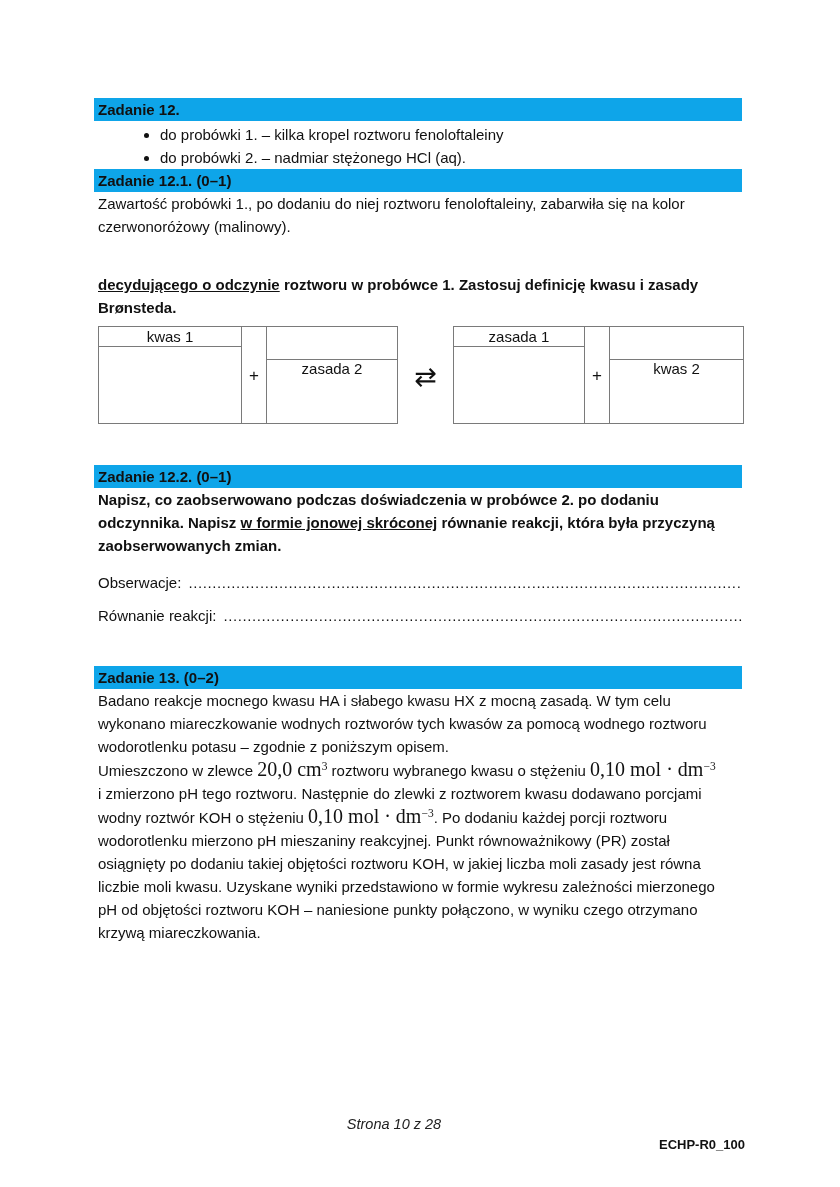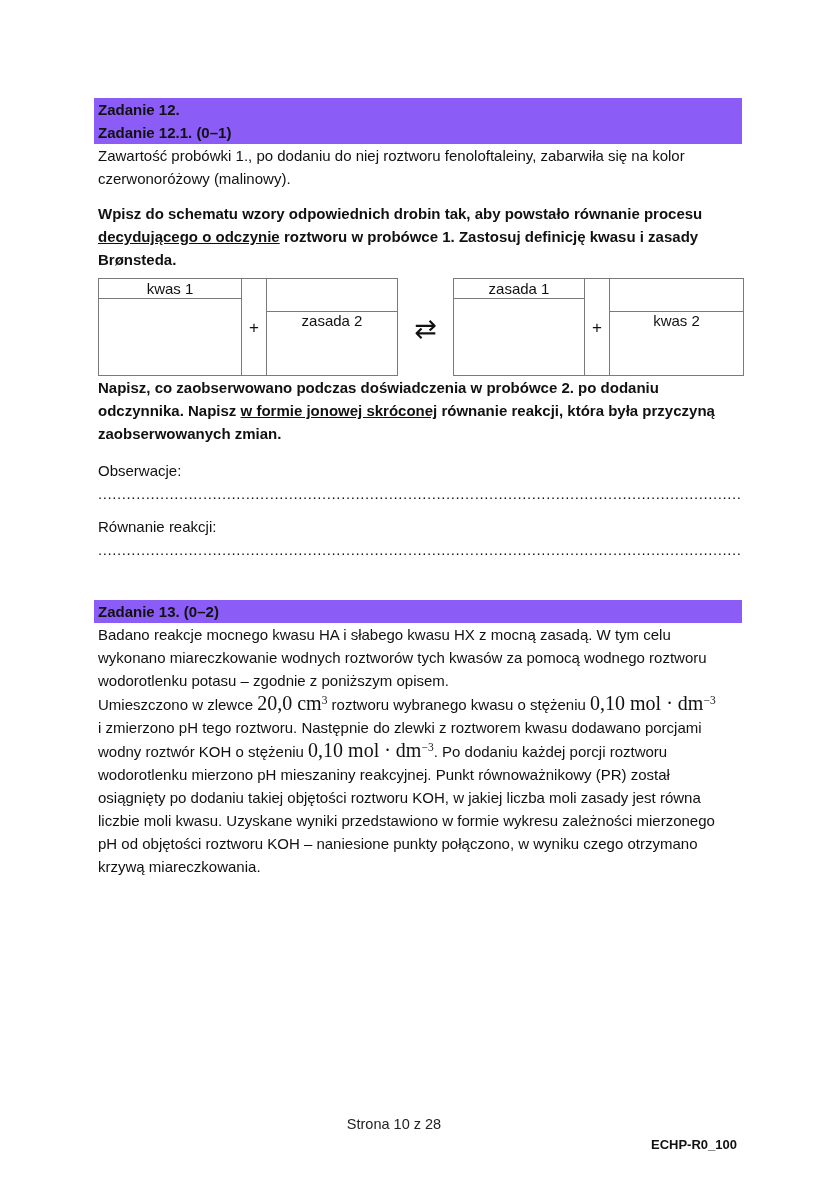"Zadanie 12." .bar { background: #8b5cf6 -> #0ea5e9 }
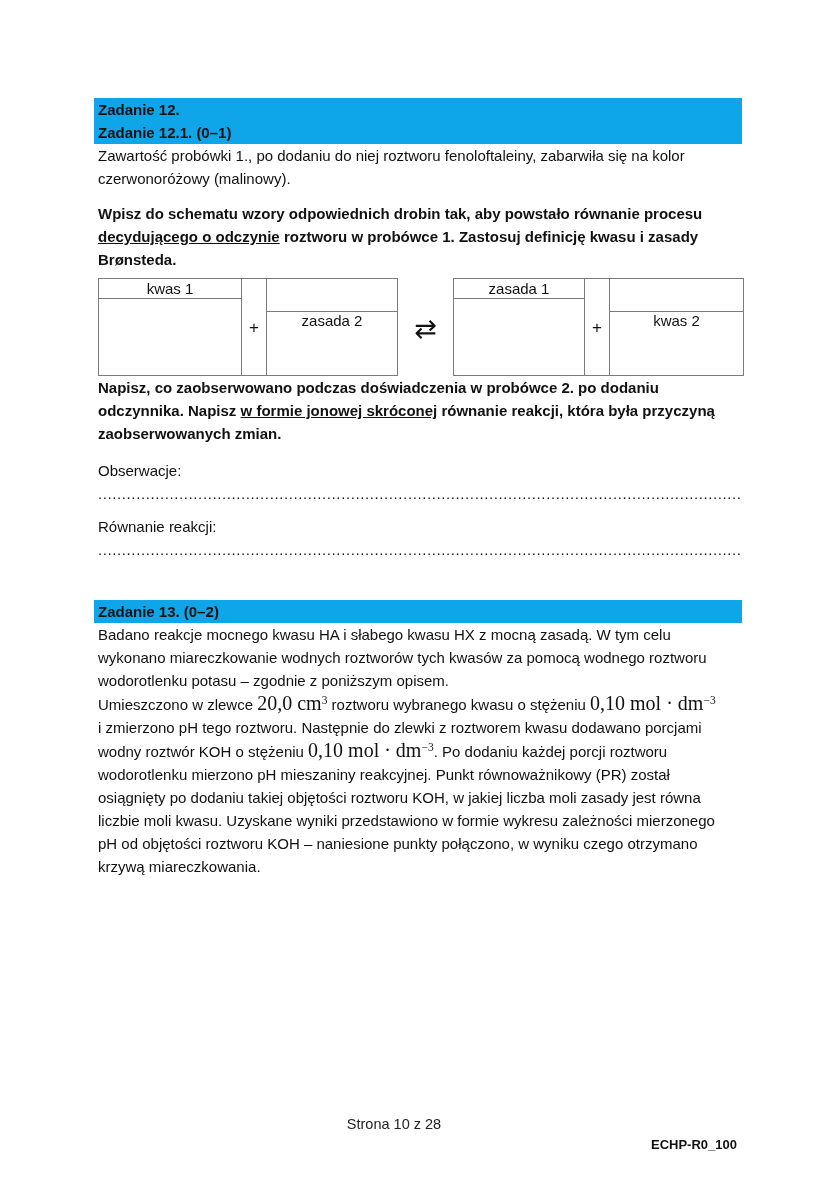"do probówki 1. – kilka" ul.bullets { html: none -> <ul> <li>do probówki 1. – kilka kropel roztworu fenoloftaleiny</li> <li>do probówki 2. – nadmiar stężonego HCl (aq).</li> </ul> }
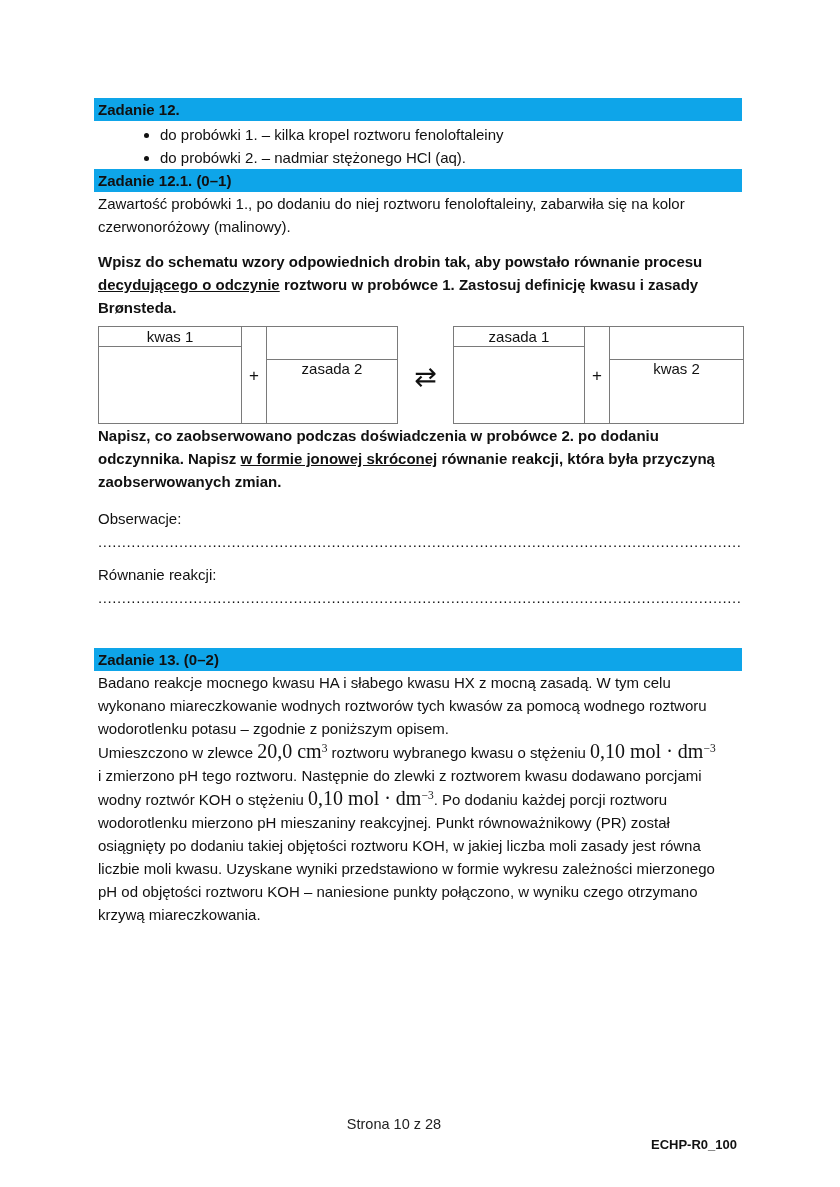"Wpisz do schematu wzory odpowiednich" span { html: <span>Wpisz do schematu wzory odpowiednich drobin tak, aby powstało równanie procesu</span> -> none }
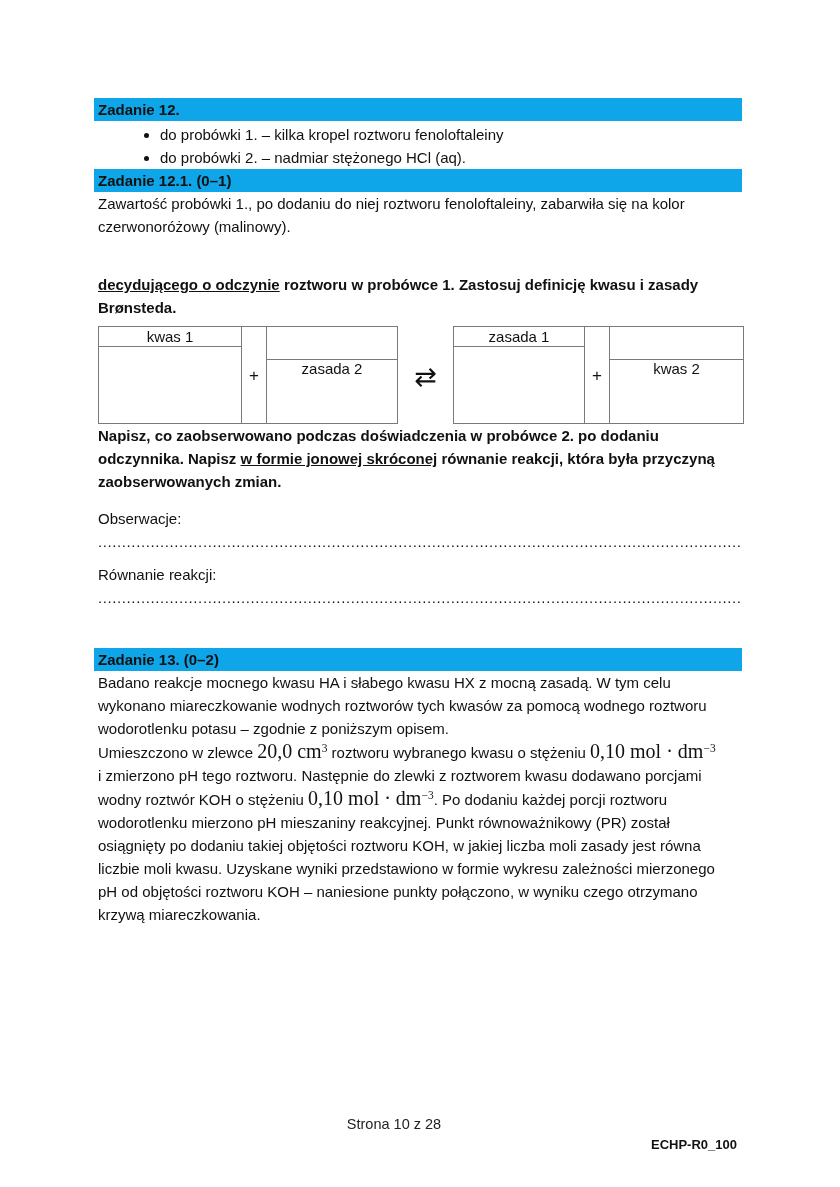"Zadanie 12.2. (0–1)" div.bar { html: none -> <div>Zadanie 12.2. (0–1)</div> }
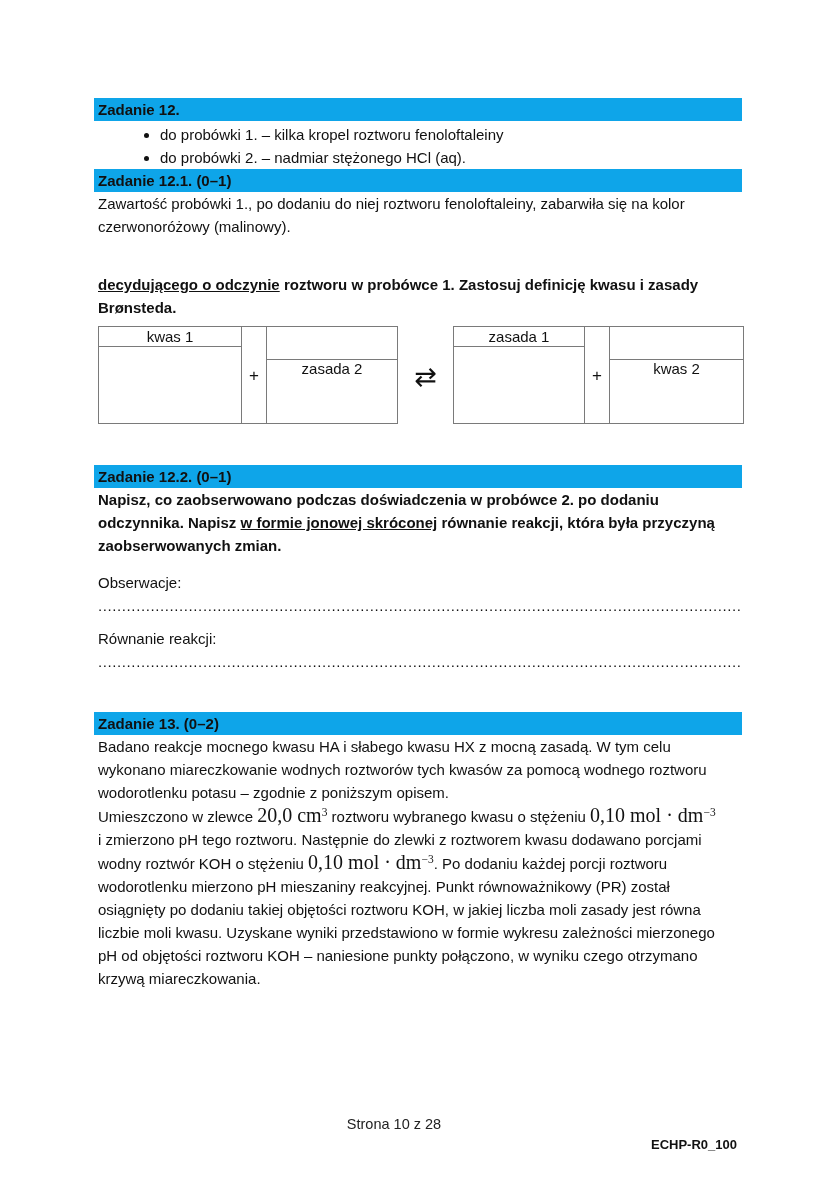"Obserwacje:" .answer-line { flex-direction: column -> none }
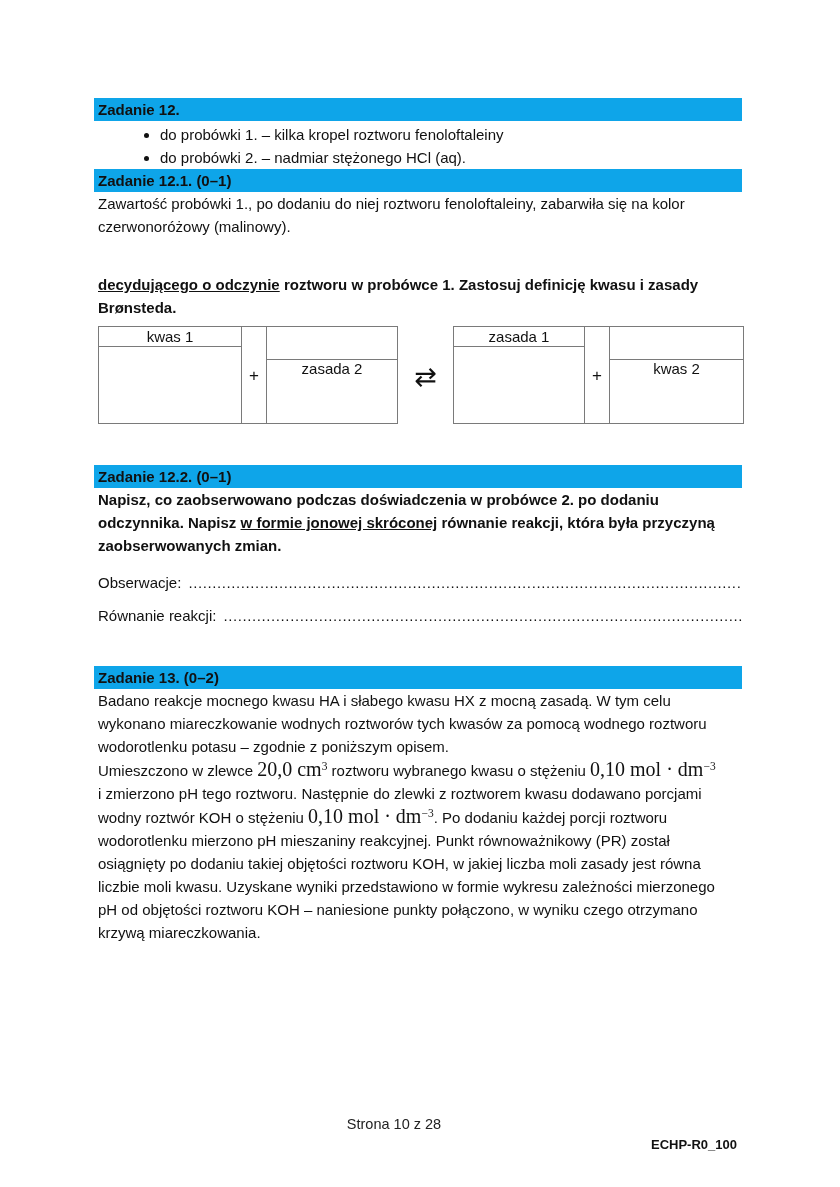"Strona 10 z 28" .footer-page { font-style: none -> italic }
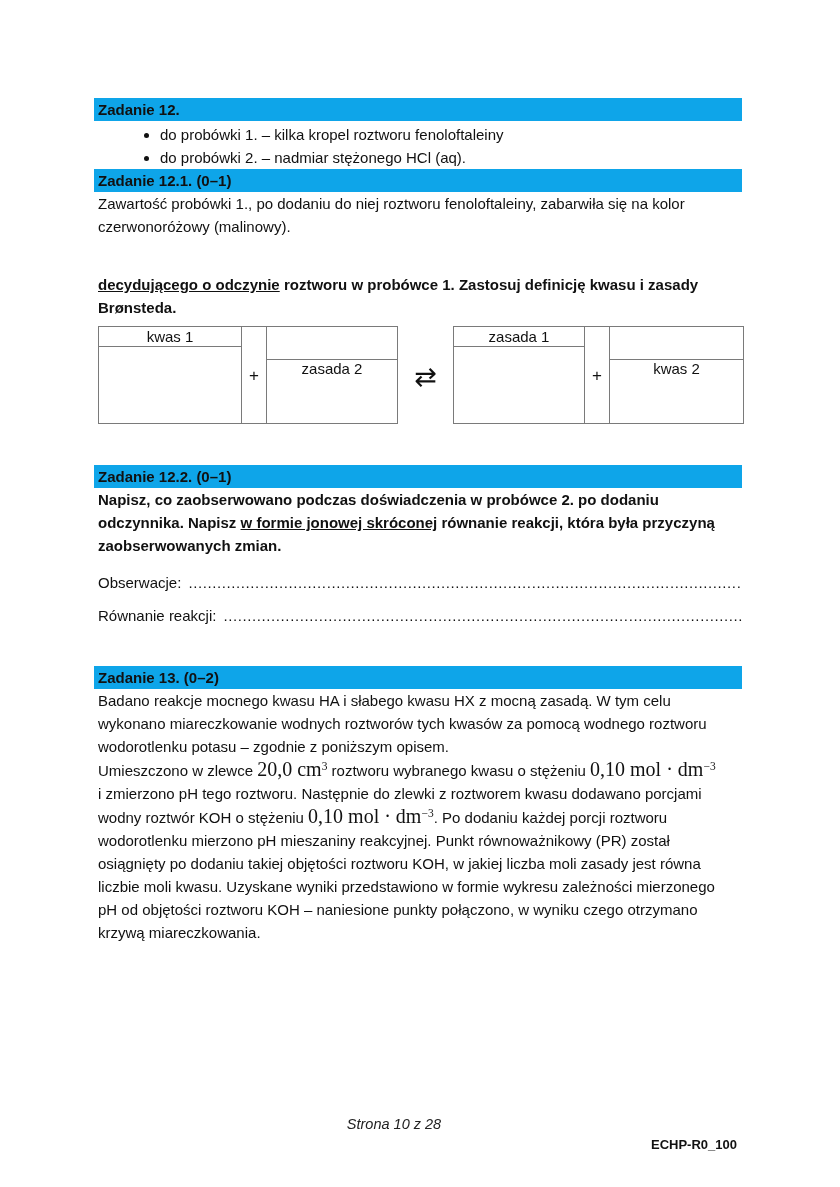"ECHP-R0_100" .footer-code { right: 103px -> 95px }
